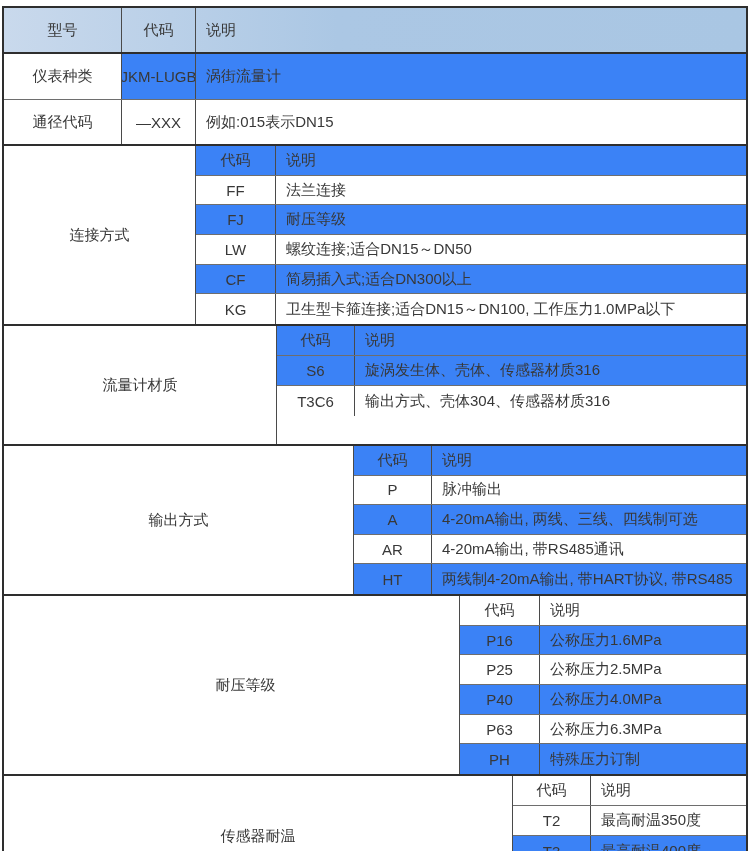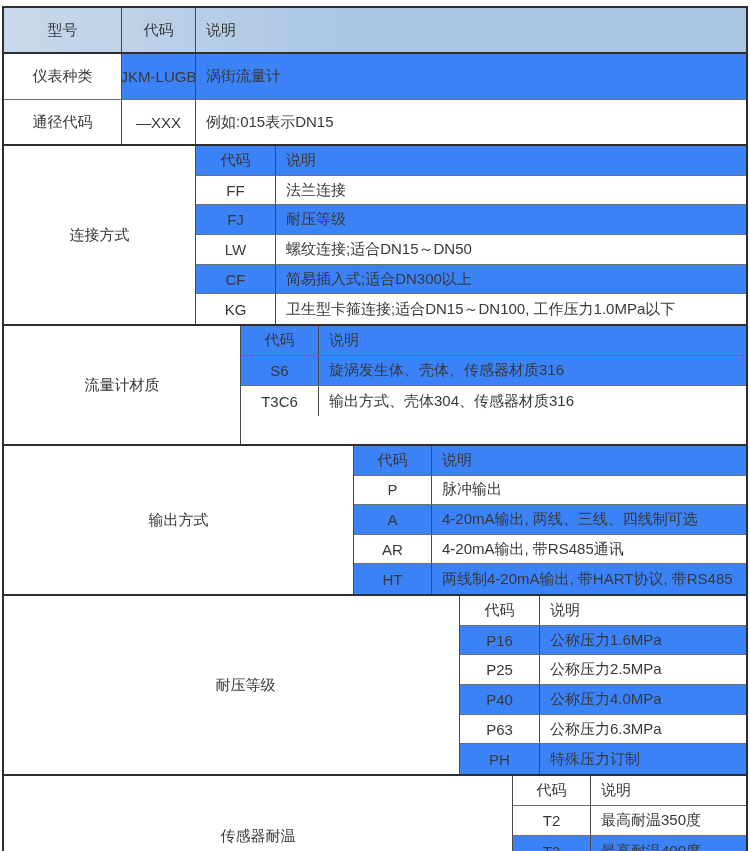"流量计材质" .s1 .slabel { width: 237px -> 273px }
